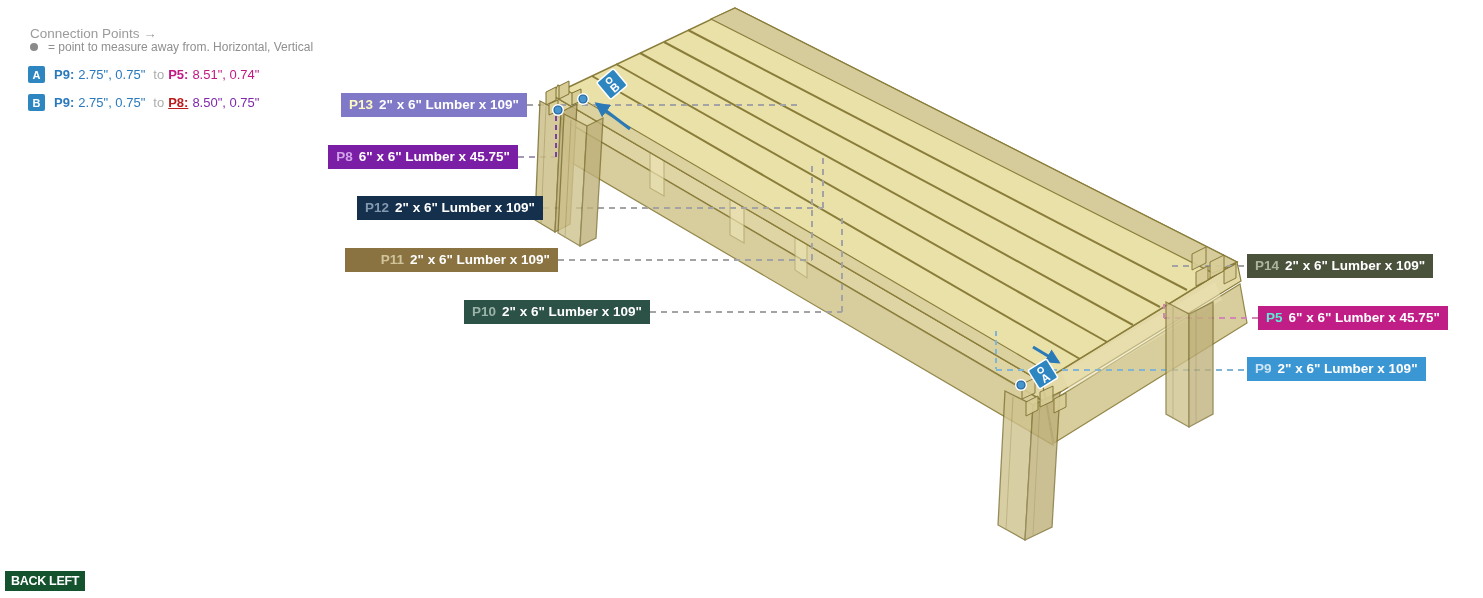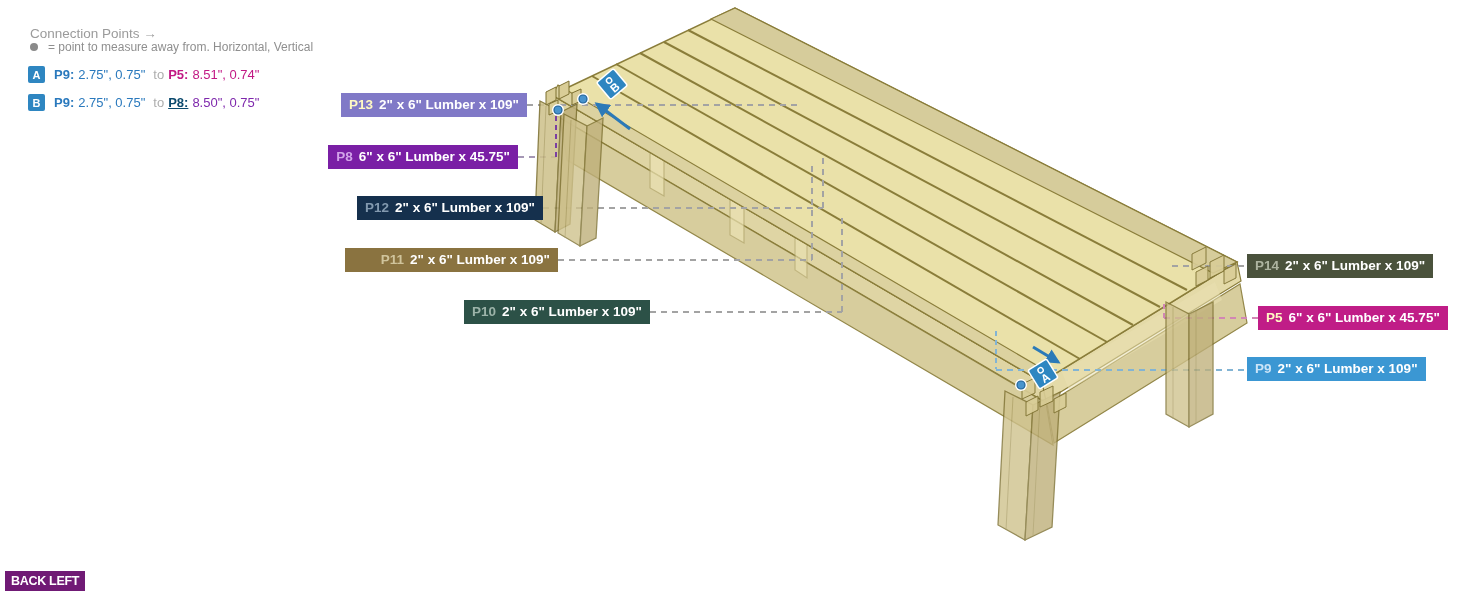"P8:" b.seg { color: #0c4a6e -> #b91c1c }
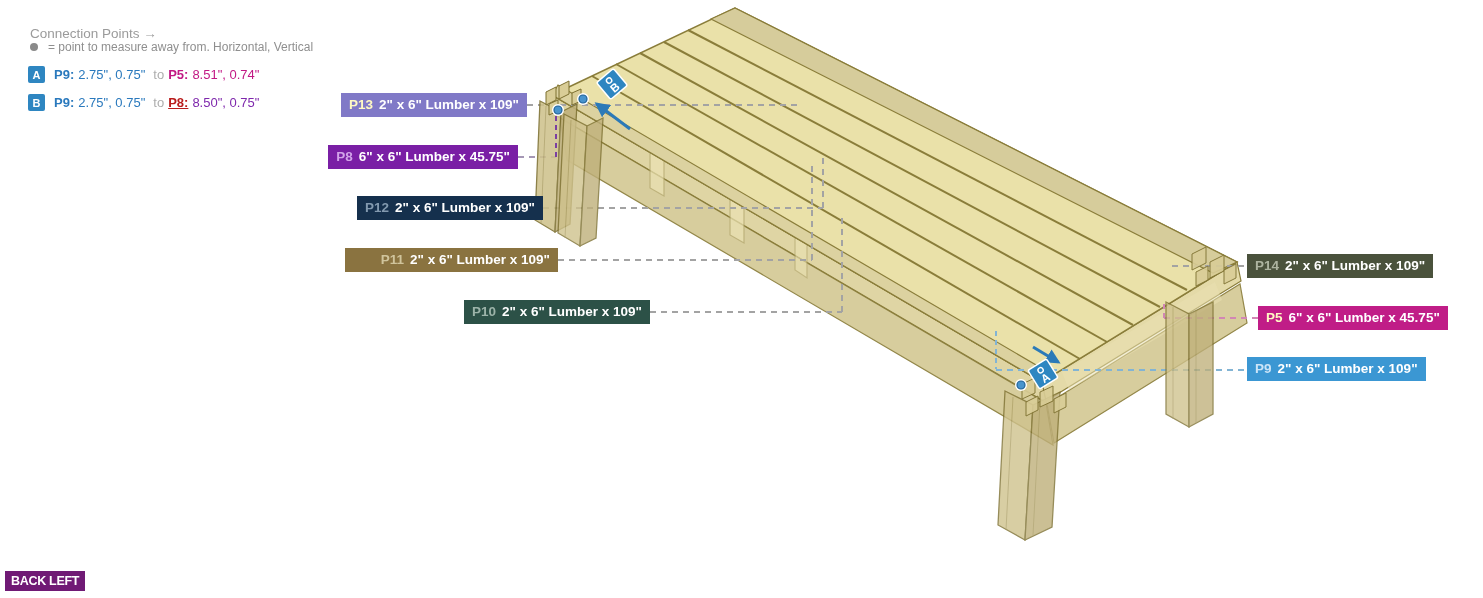"P5" span.pnum { color: #fef9c3 -> #5eead4 }
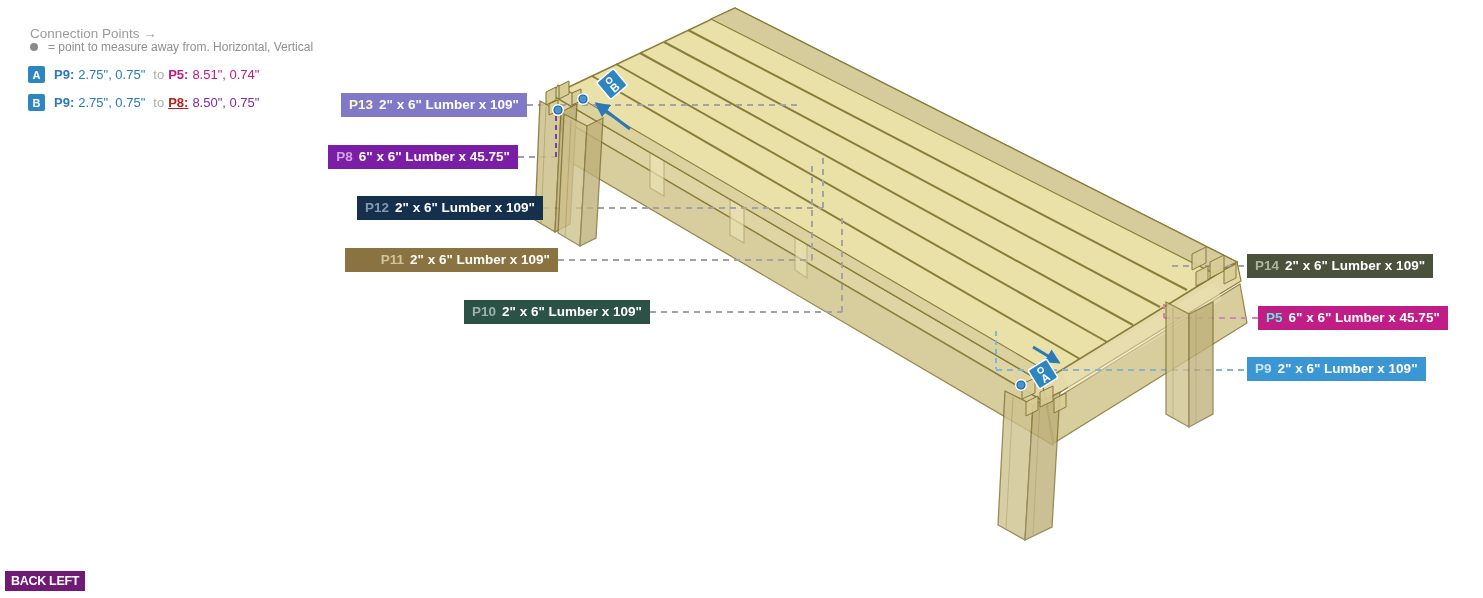"BACK LEFT" div.viewlbl { background-color: #701a75 -> #14532d }
